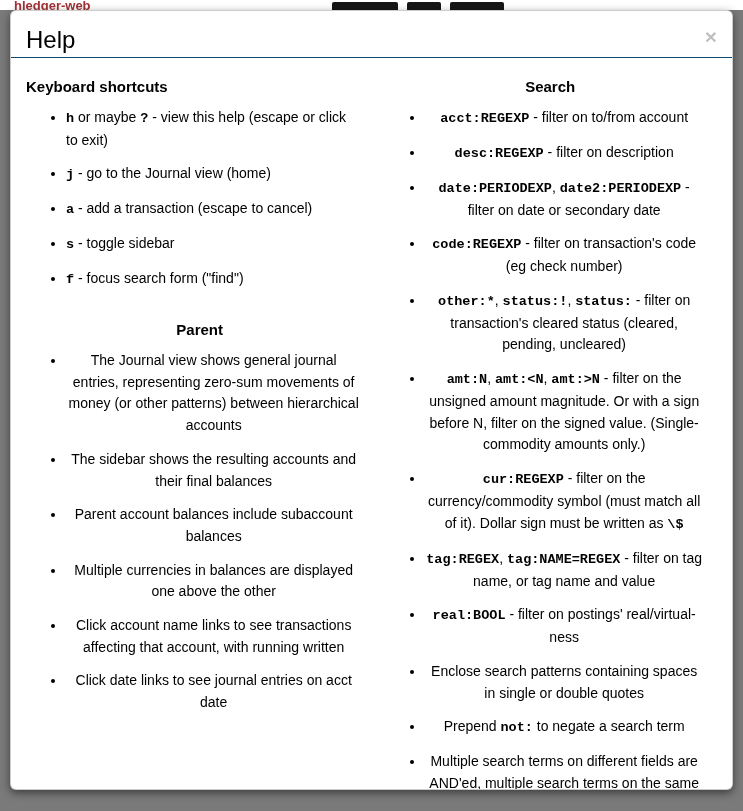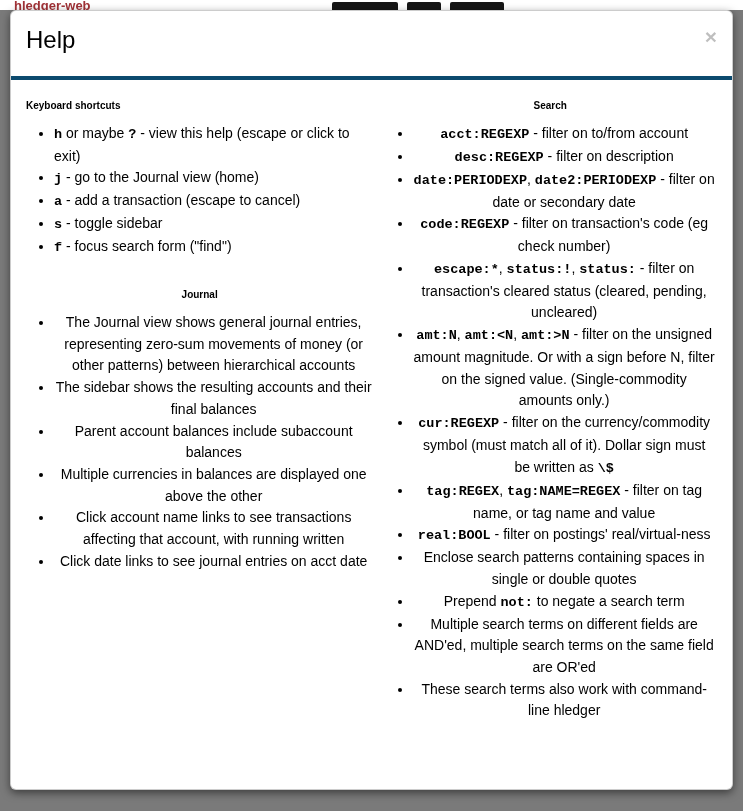"Help" .modal-header { border-bottom: 4px solid #0c4a6e -> 1px solid #0c4a6e; padding: 15px 15px 21px 15px -> 15px 15px 2px 15px }
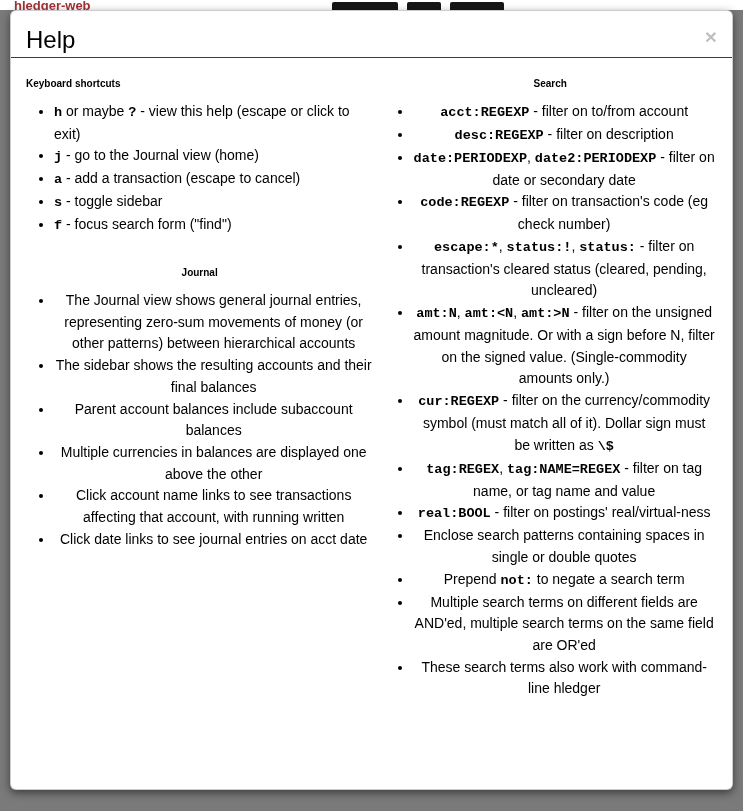"Keyboard shortcuts" .section-heading { font-size: 10px -> 15px }
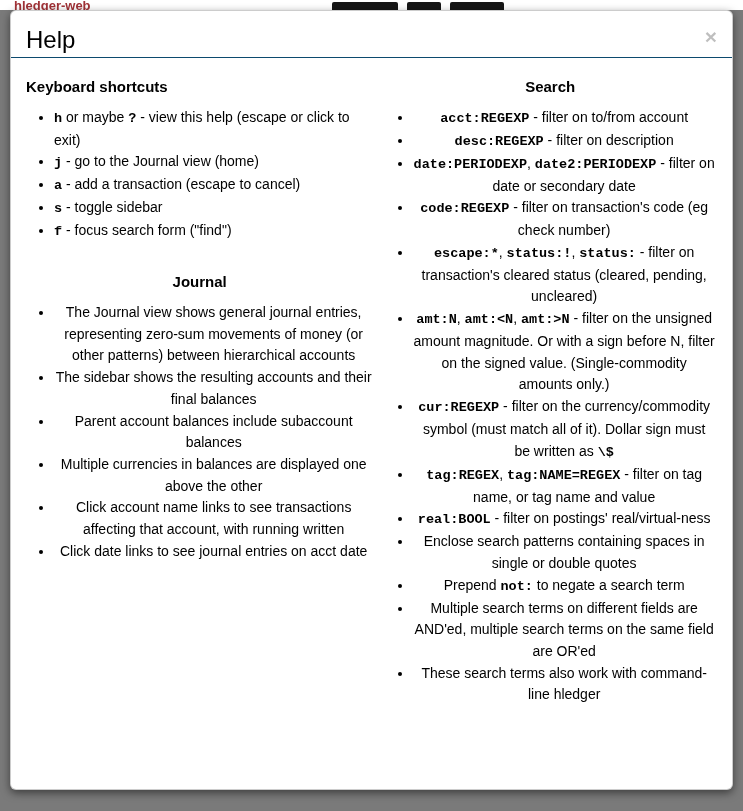"h or maybe ? -" ul.help-list li { margin: 0 -> 12px }
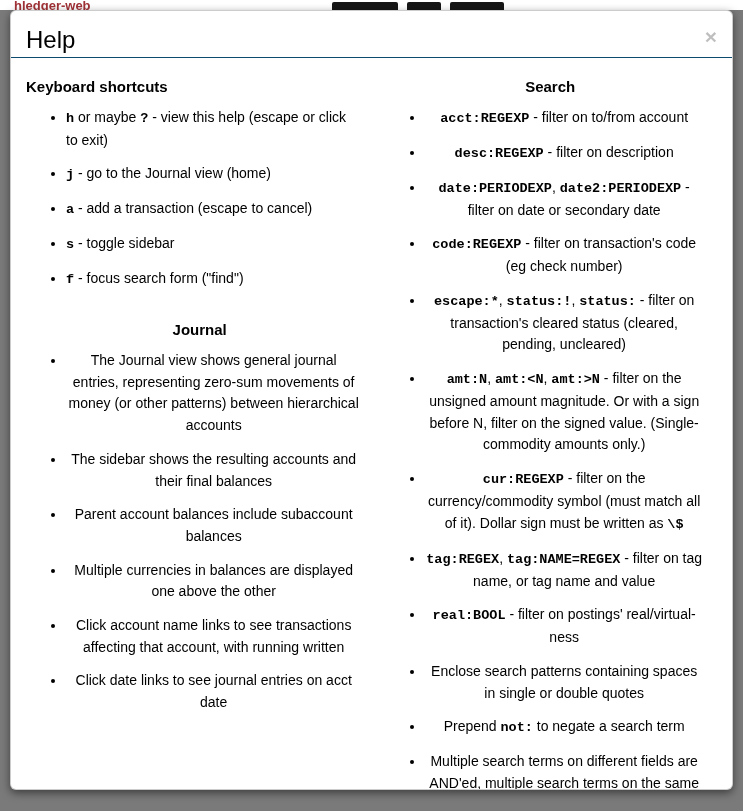"escape:*" code { text: escape -> other }
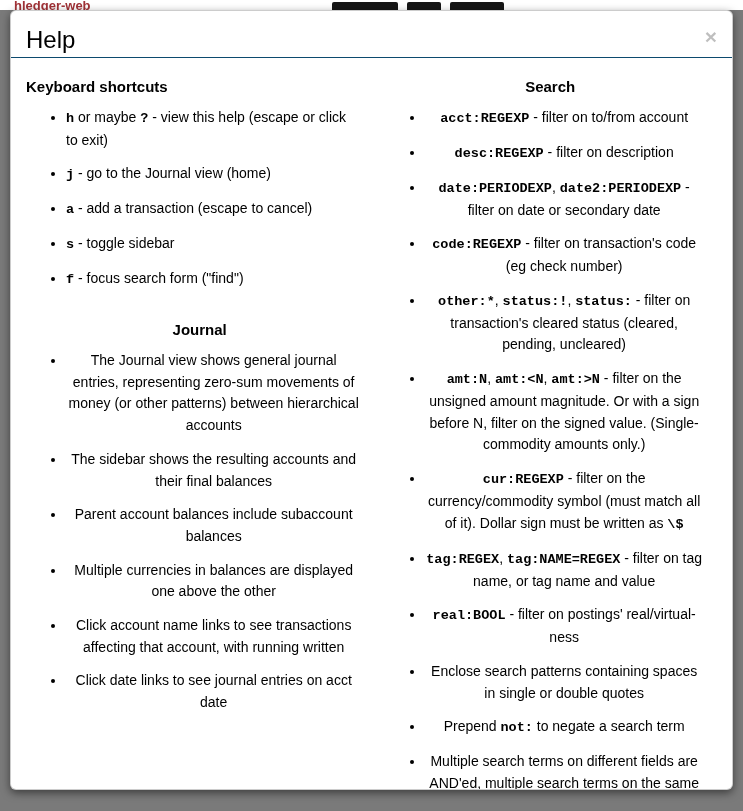"Journal" p.section-heading { text: Journal -> Parent }
